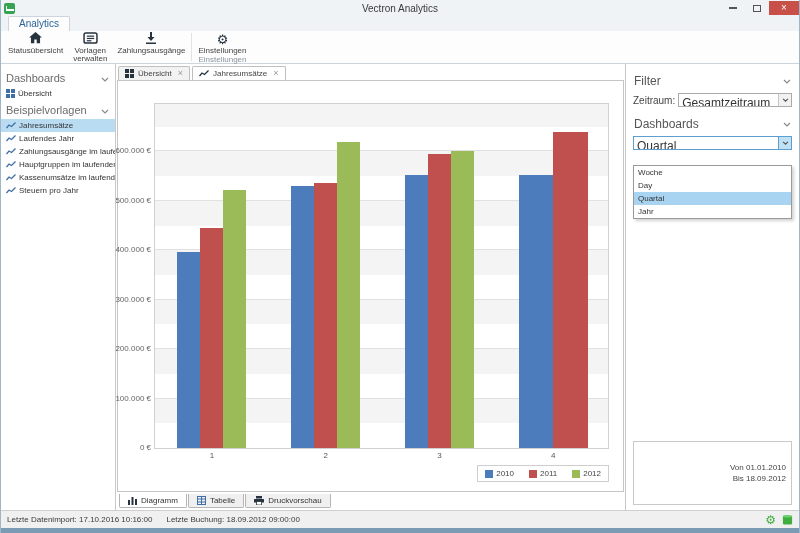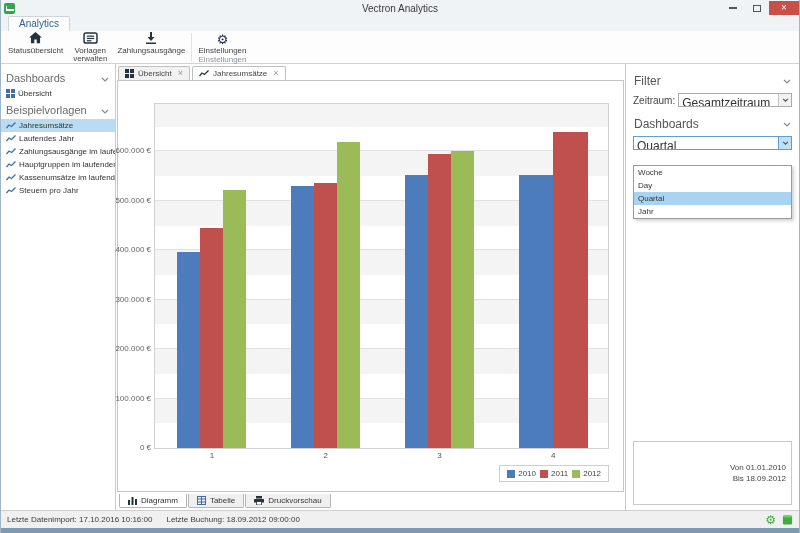"2010" .legend { gap: 4px -> 15px }
